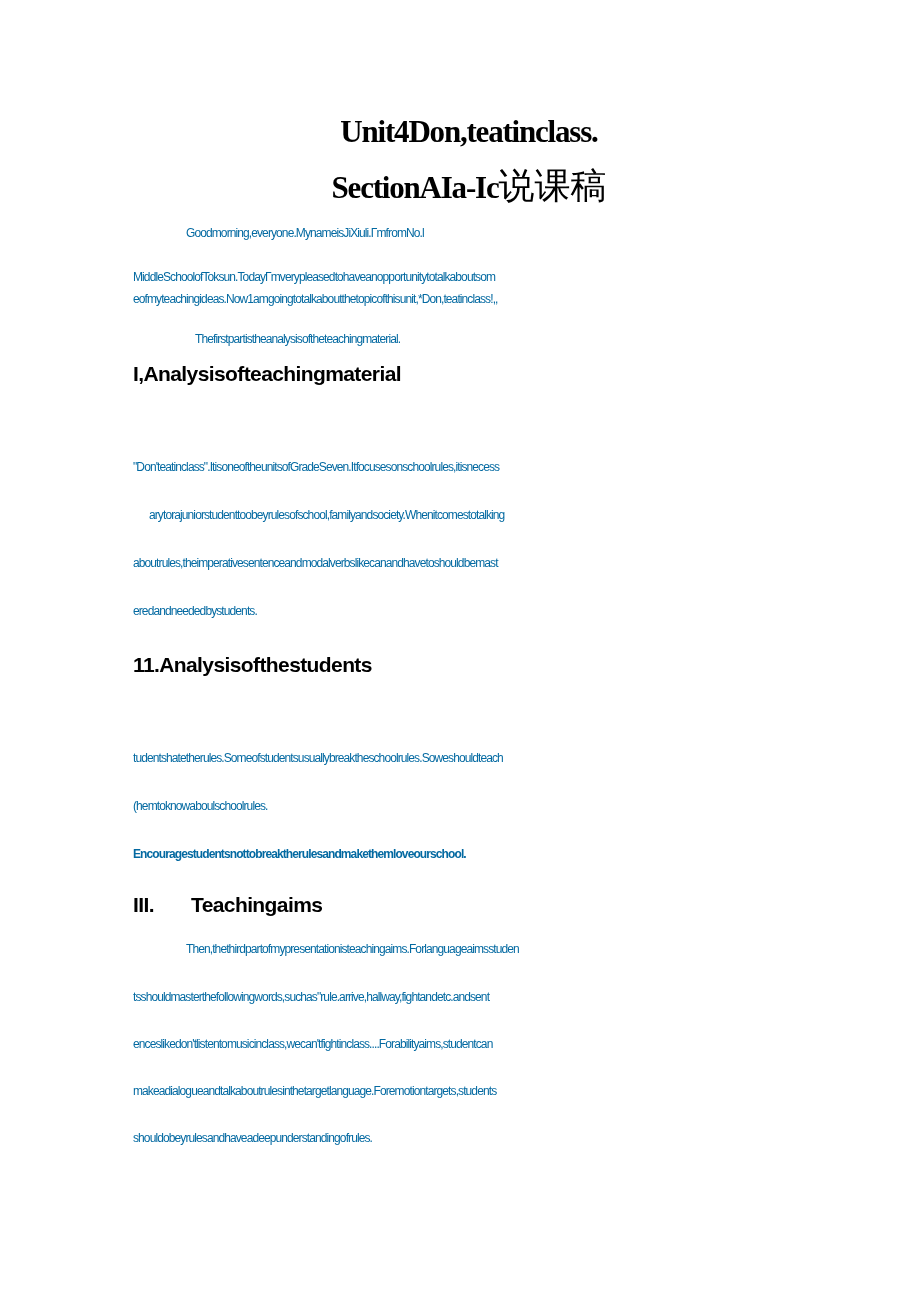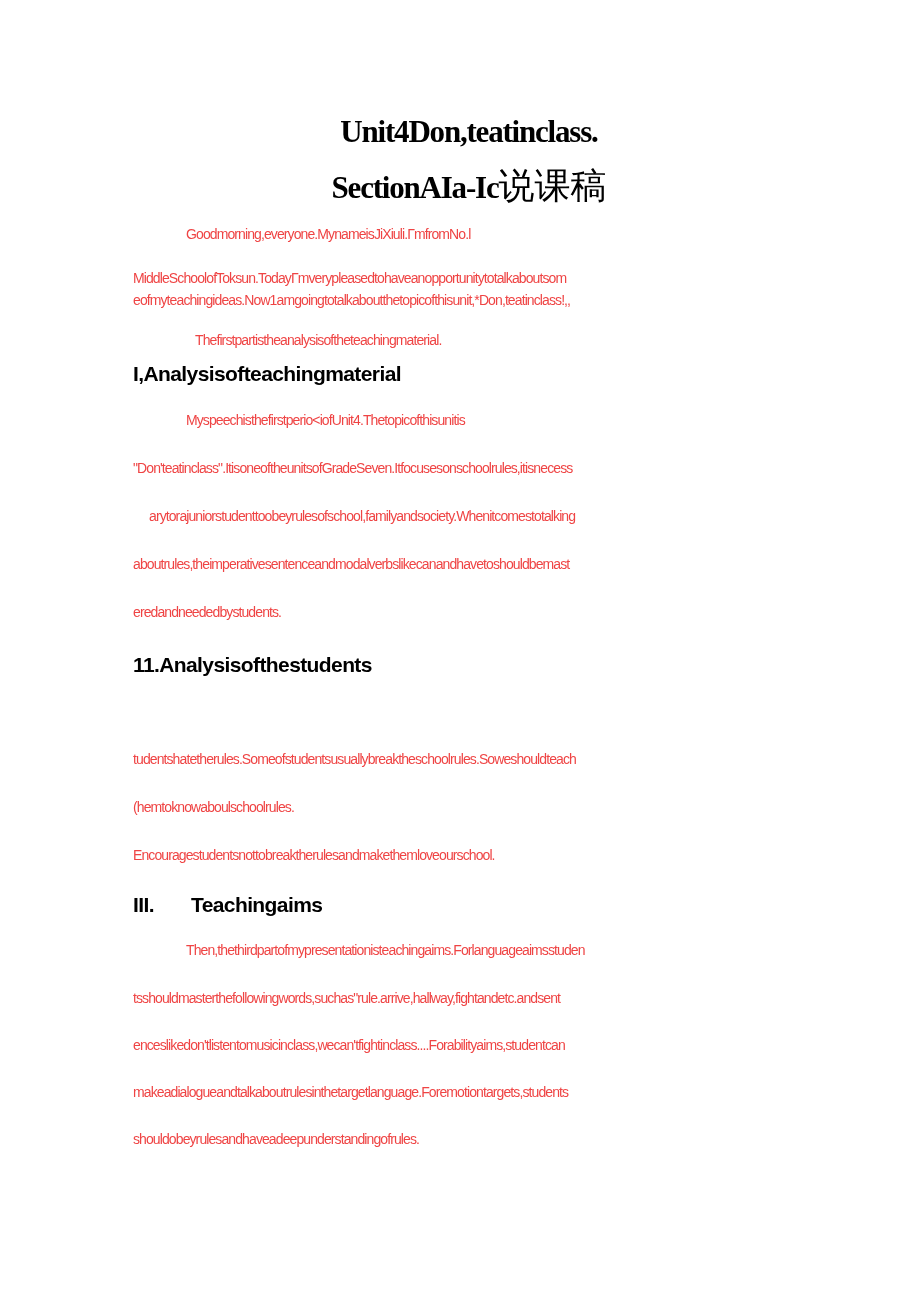"Goodmorning,everyone.MynameisJiXiuli.Γmf" .line { color: #ef4444 -> #0369a1; font-size: 14px -> 12px }
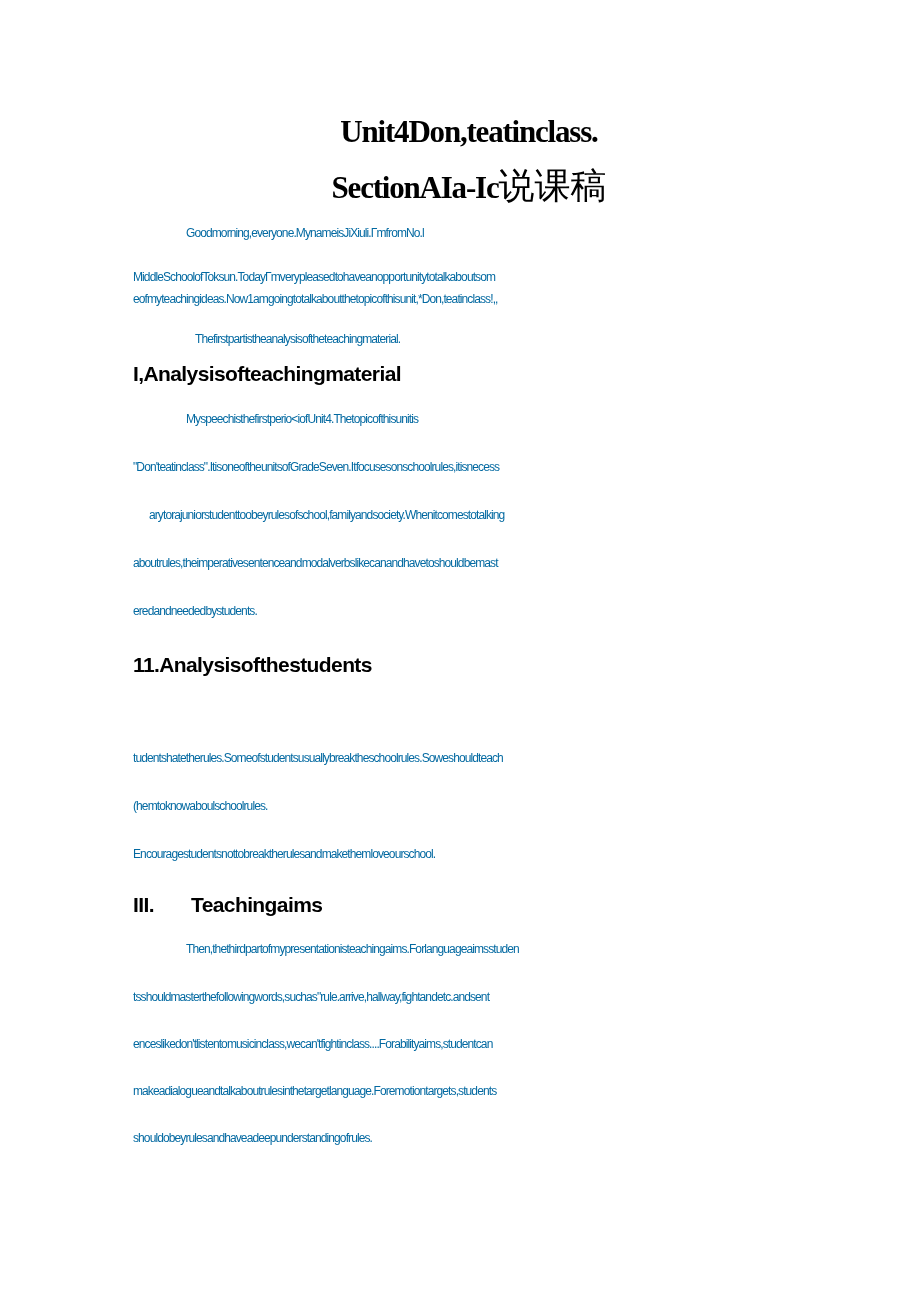"Myspeechisthefirstperio<iofUnit4.Thetopi" div.line { html: <div>Myspeechisthefirstperio&lt;iofUnit4.Thetopicofthisunitis</div> -> none }
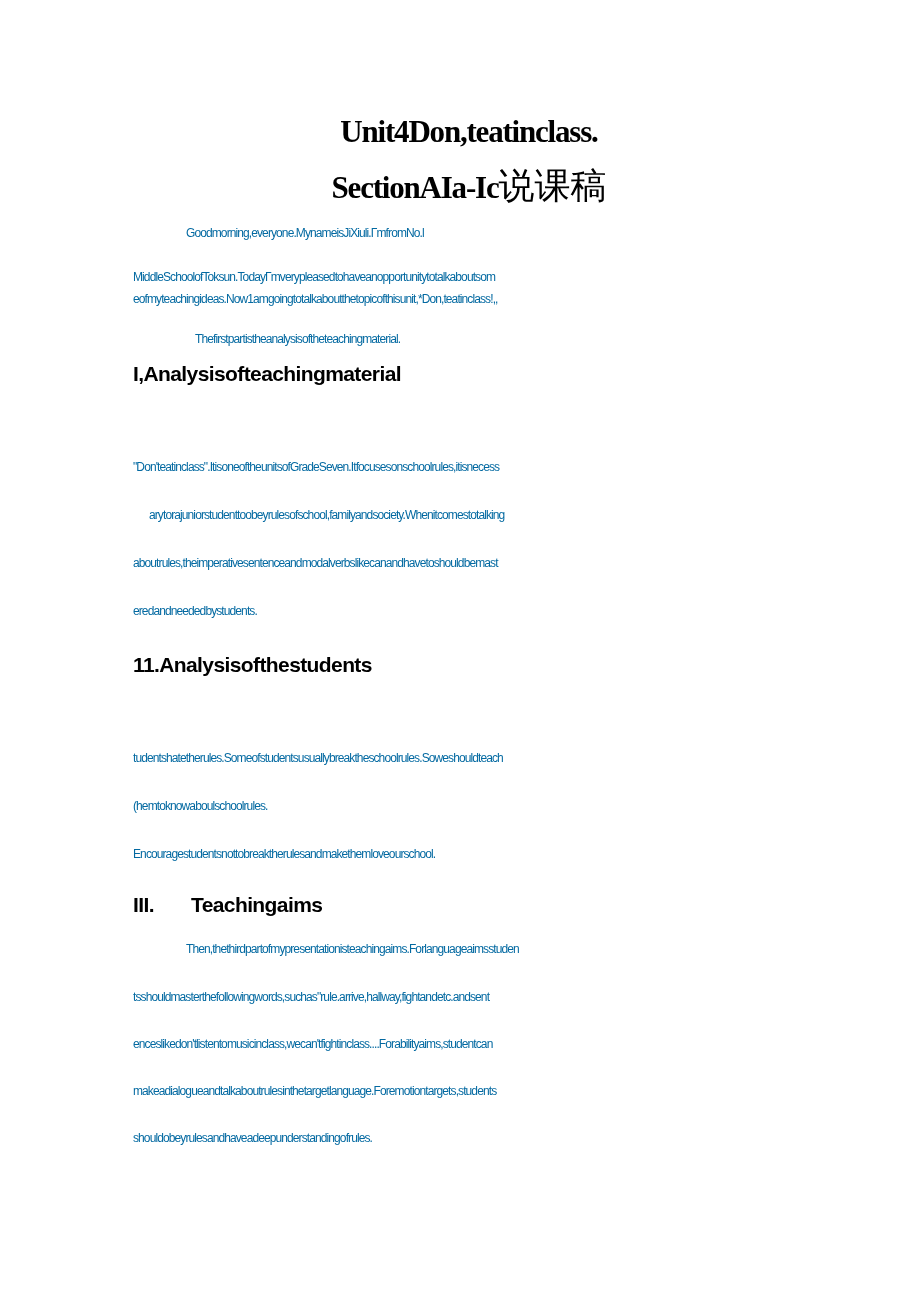"Encouragestudentsnottobreaktherulesandma" div.line { font-weight: none -> bold }
